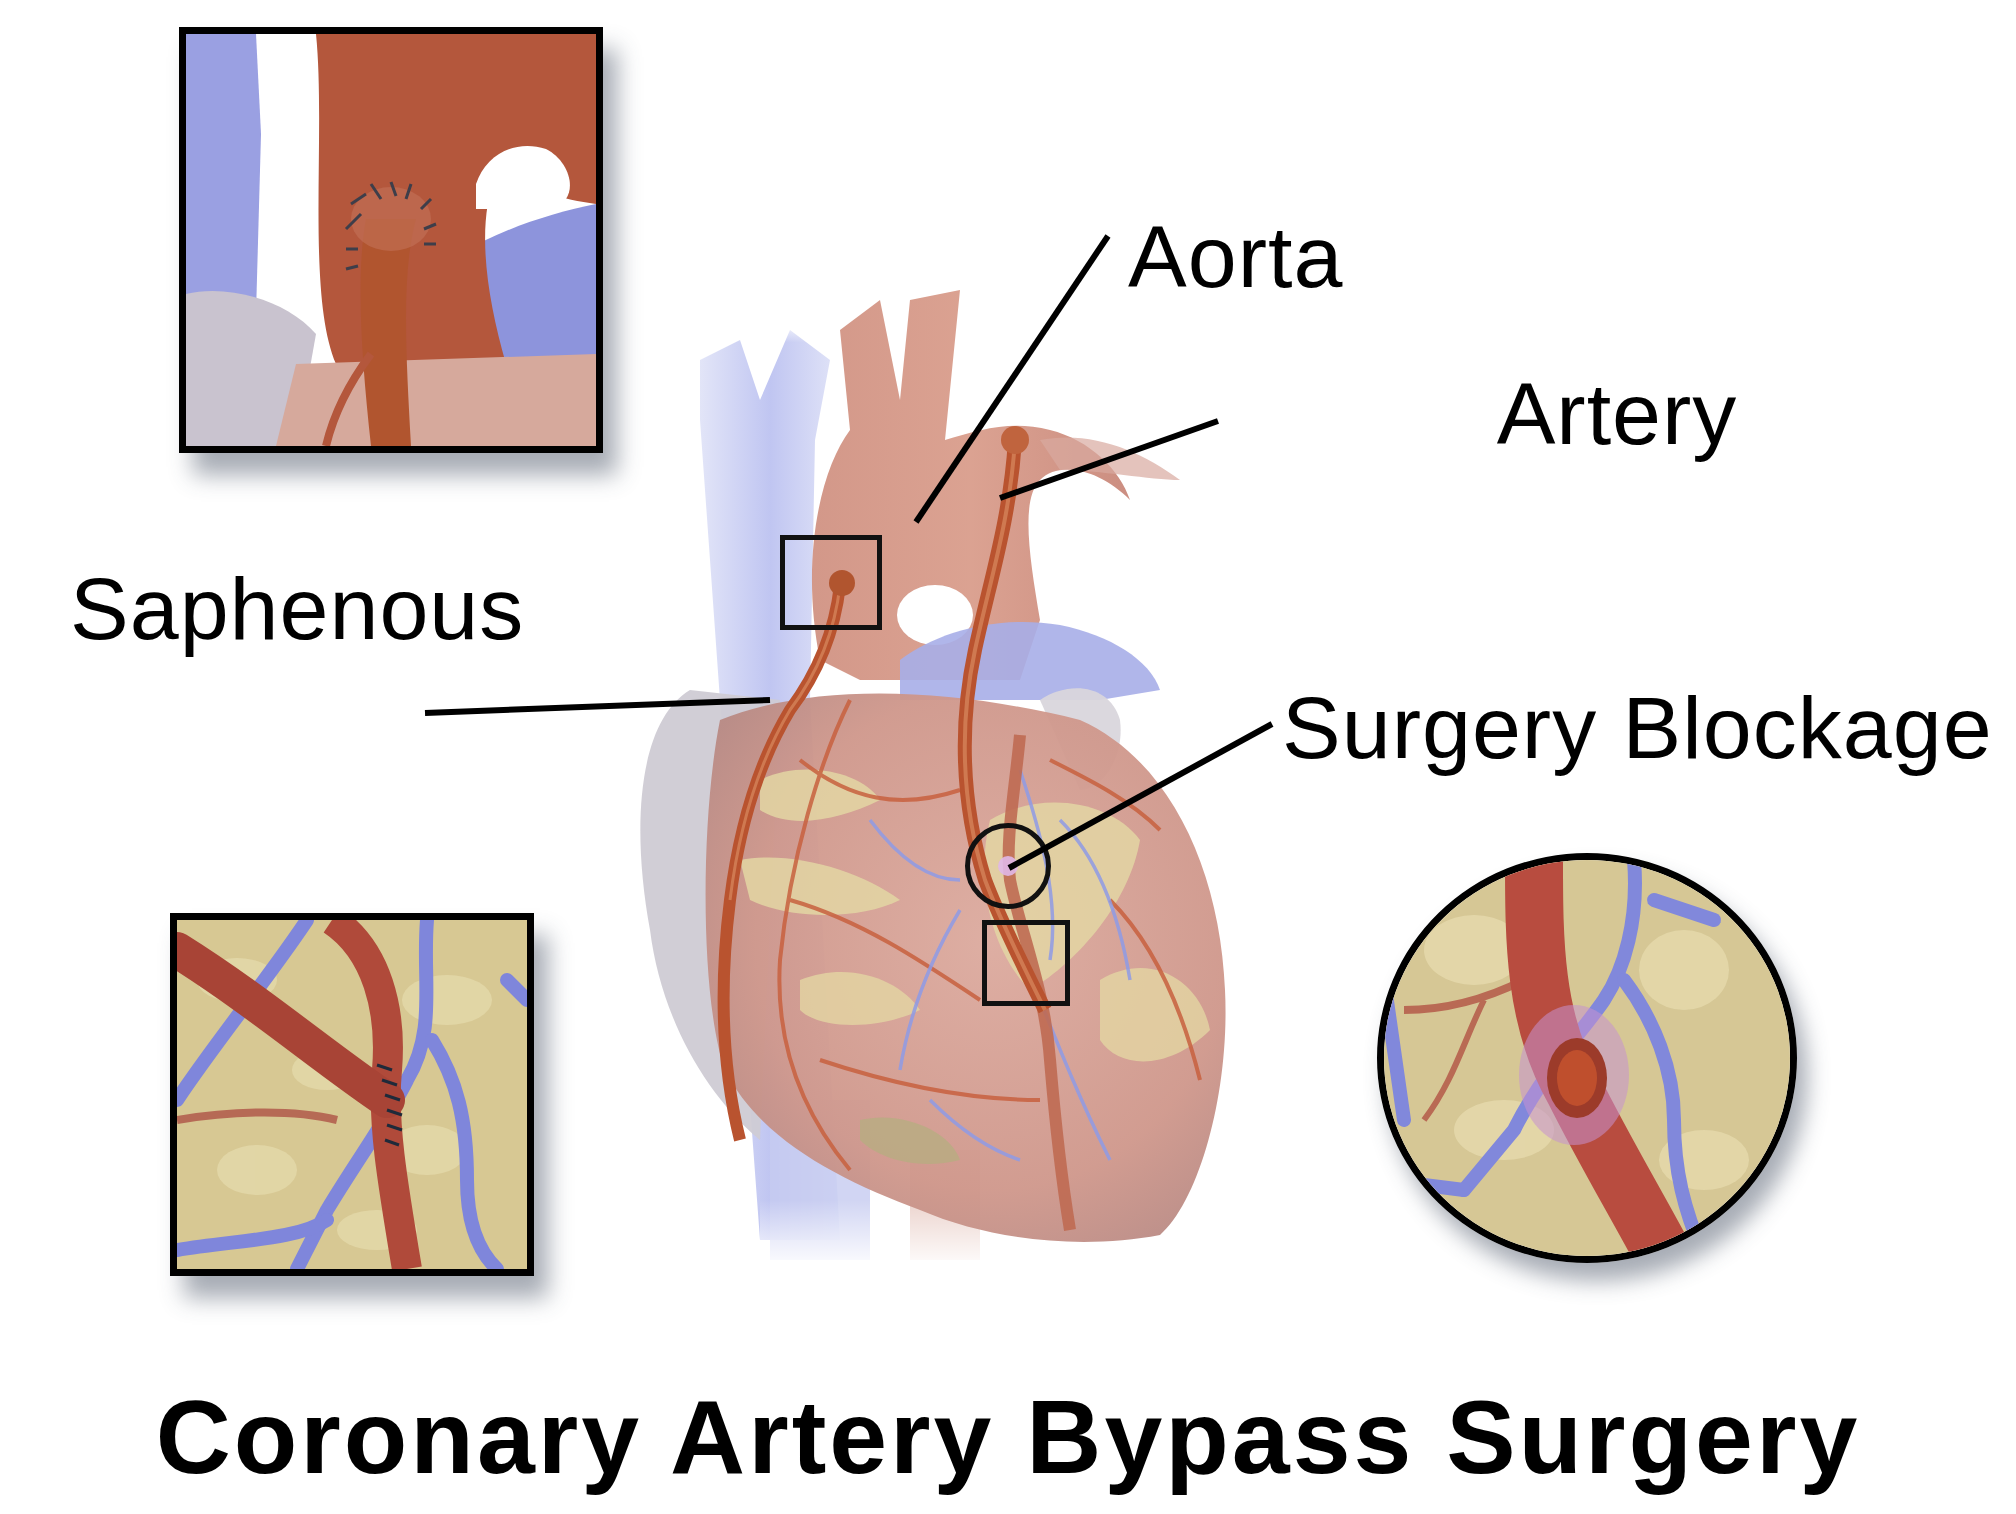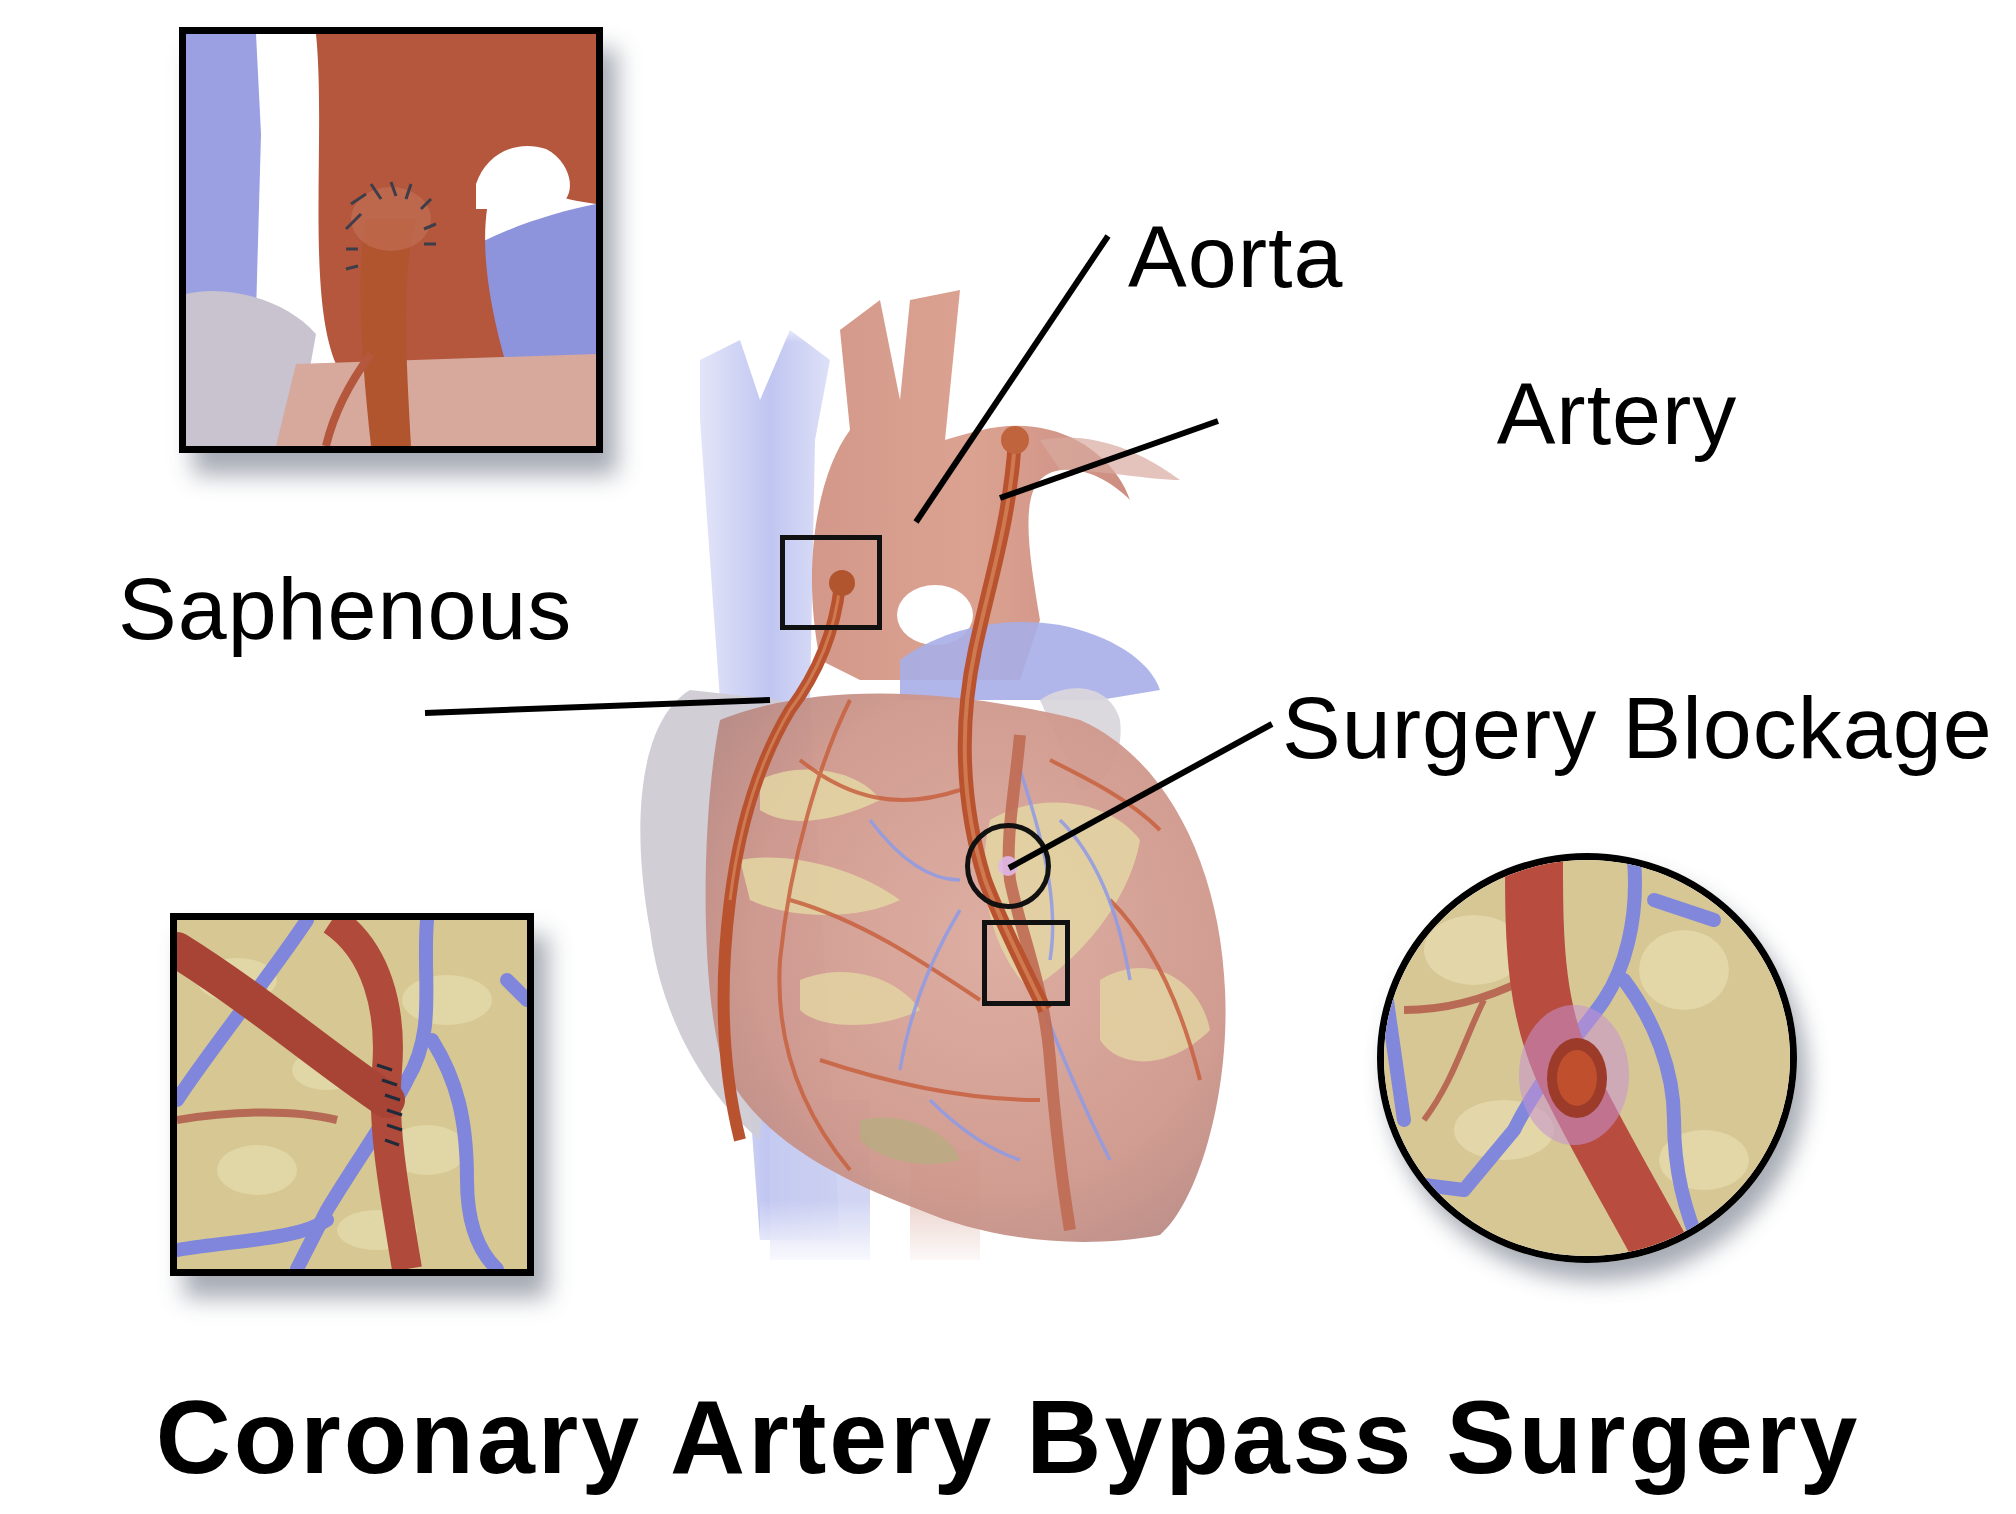"Saphenous" div.abs { margin-left: 48px -> none }
